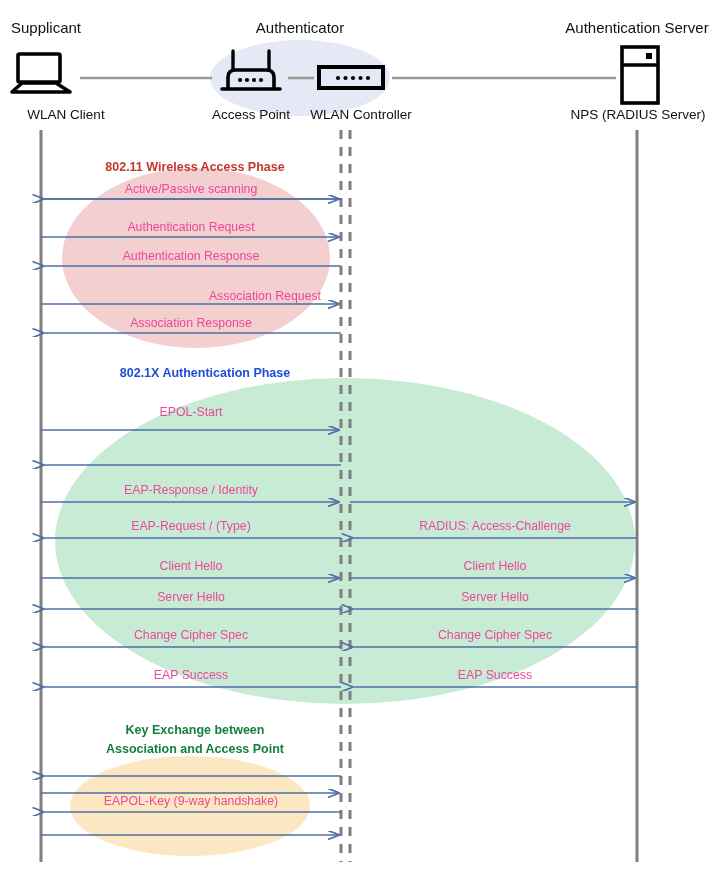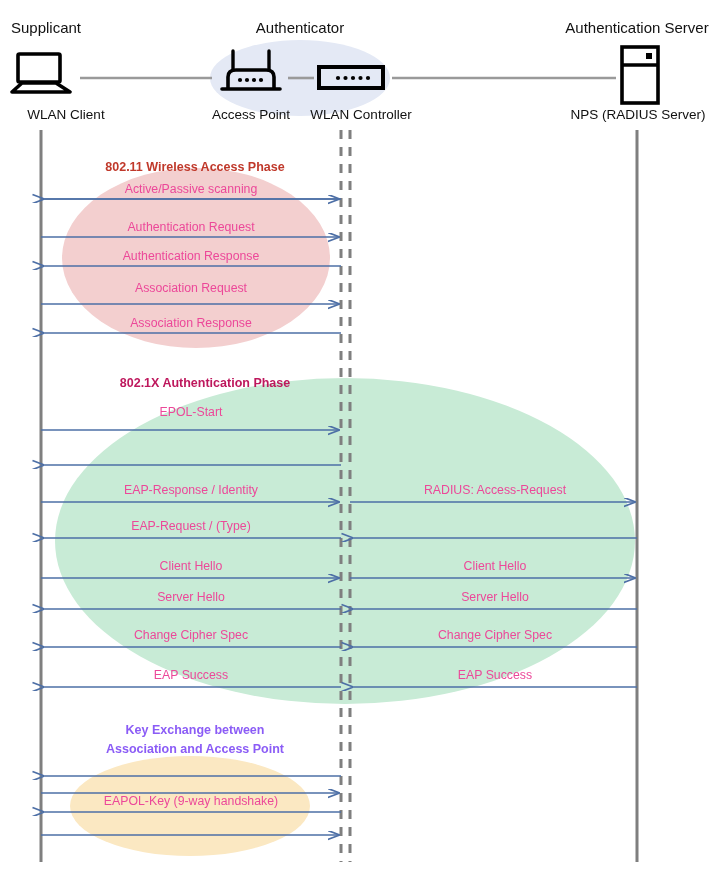"Association Request" div.msg-label { text-align: none -> right; top: 281px -> 289px }
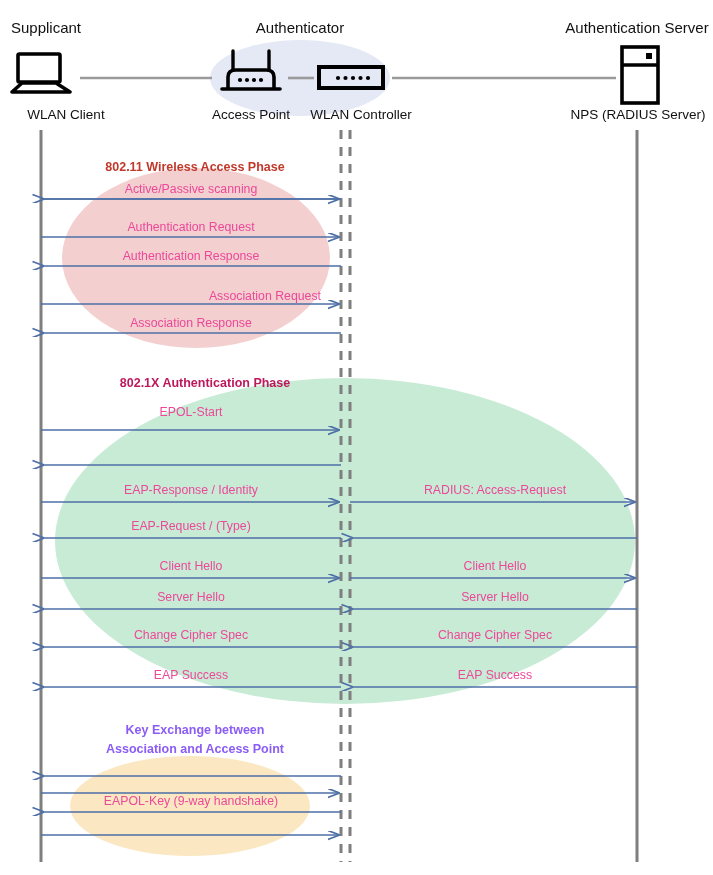"802.1X Authentication Phase" div.phase-label { color: #be185d -> #1d4ed8; top: 374px -> 364px }
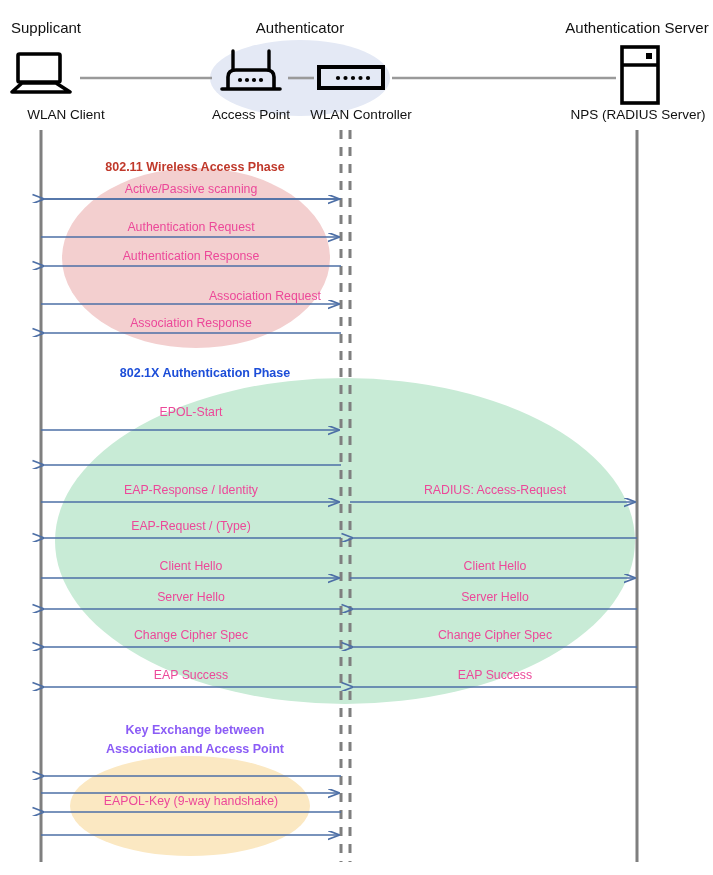"RADIUS: Access-Request" div.msg-label { html: <div>RADIUS: Access-Request</div> -> none }
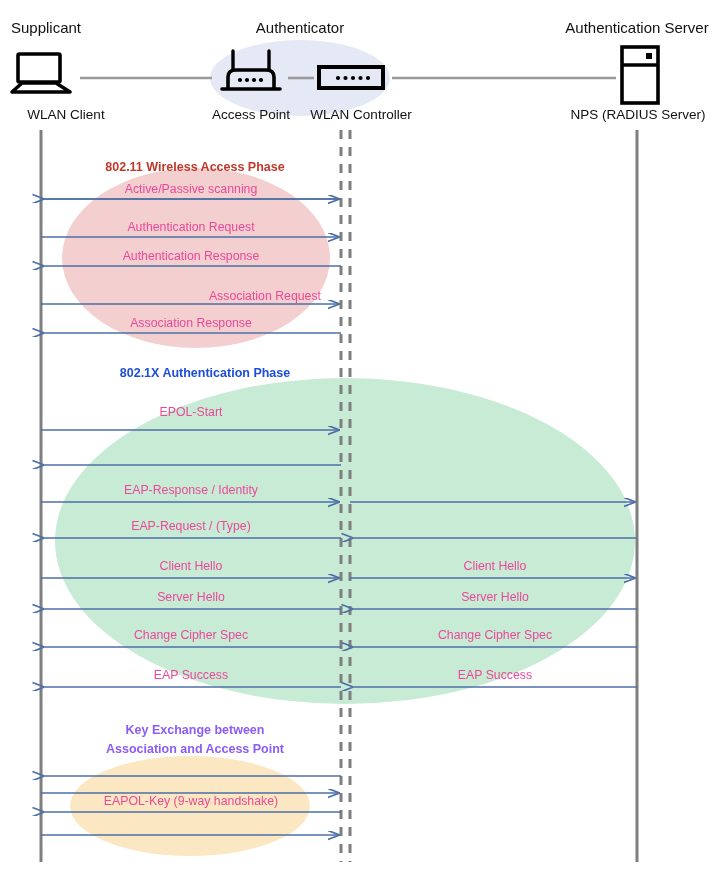"RADIUS: Access-Challenge" div.msg-label { html: none -> <div>RADIUS: Access-Challenge</div> }
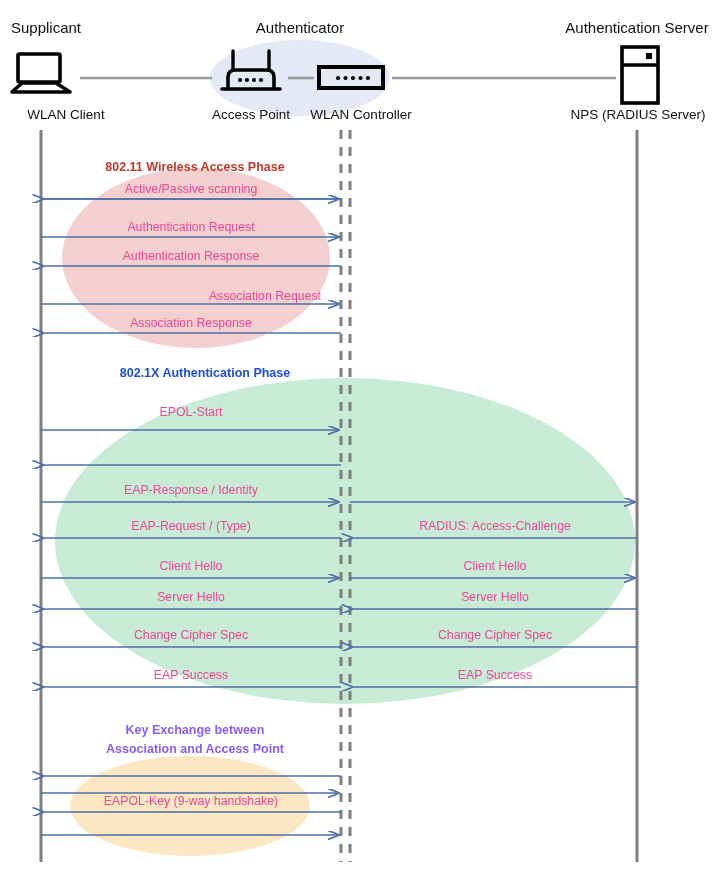"Key Exchange between" div { color: #8b5cf6 -> #15803d }
